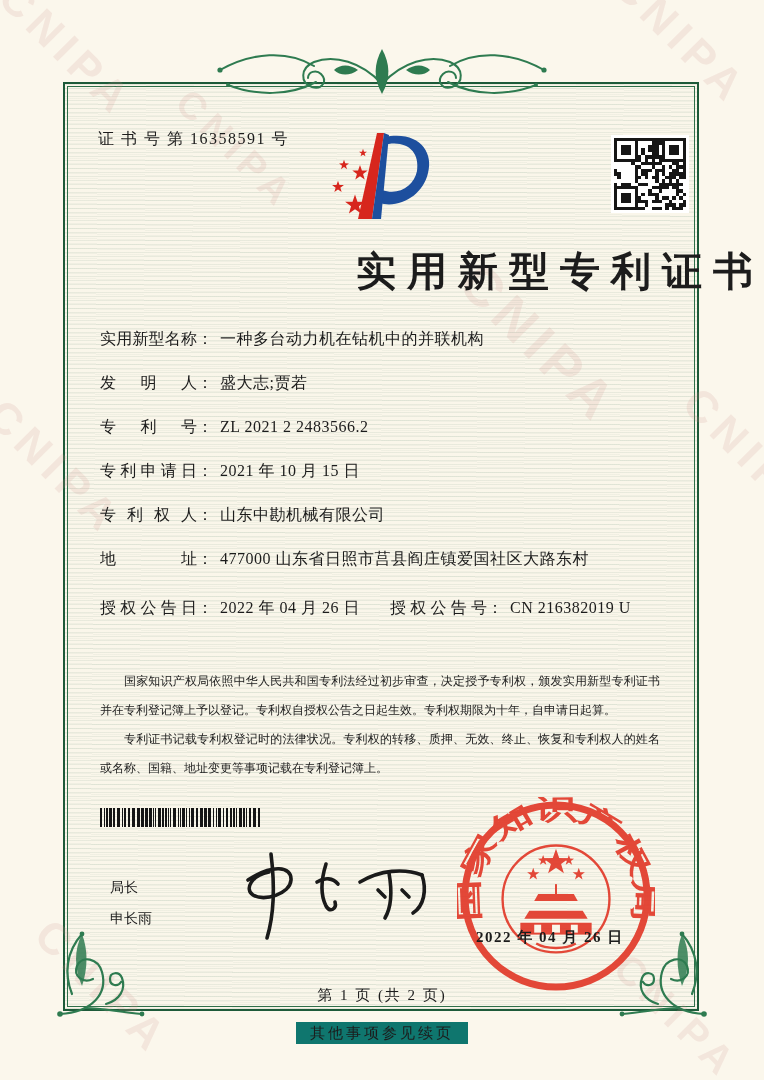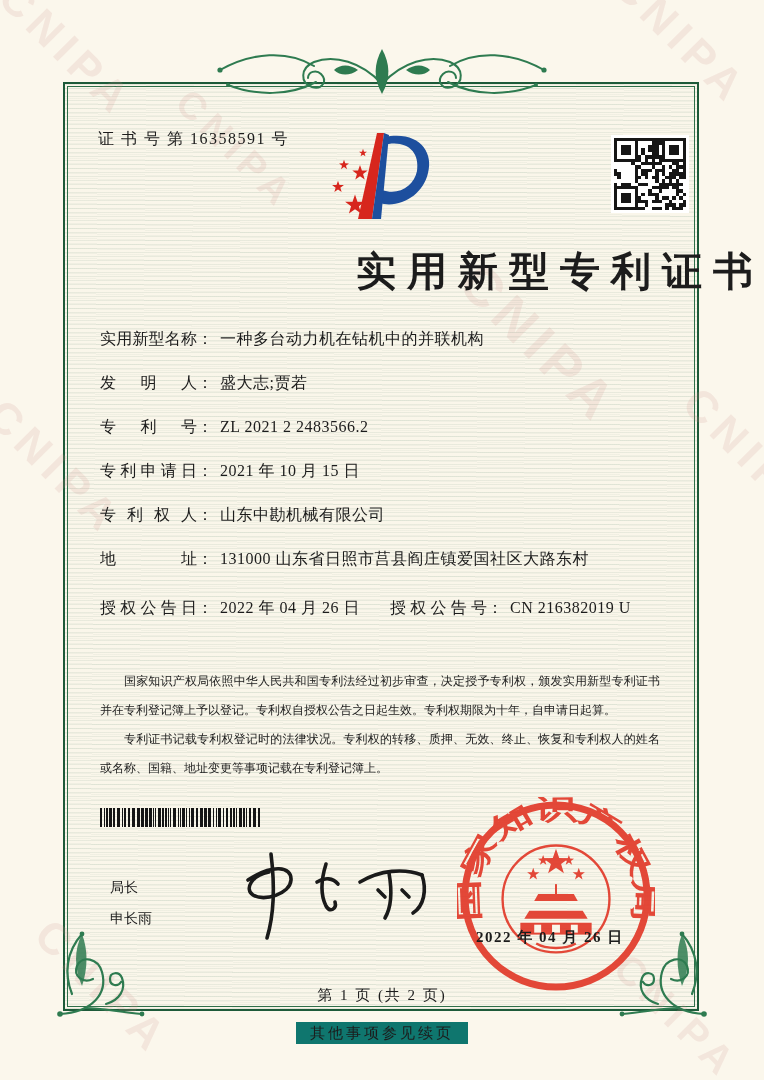"131000 山东省日照市莒县阎庄镇爱国社区大路东村" span.fvalue { text: 131000 -> 477000 }
